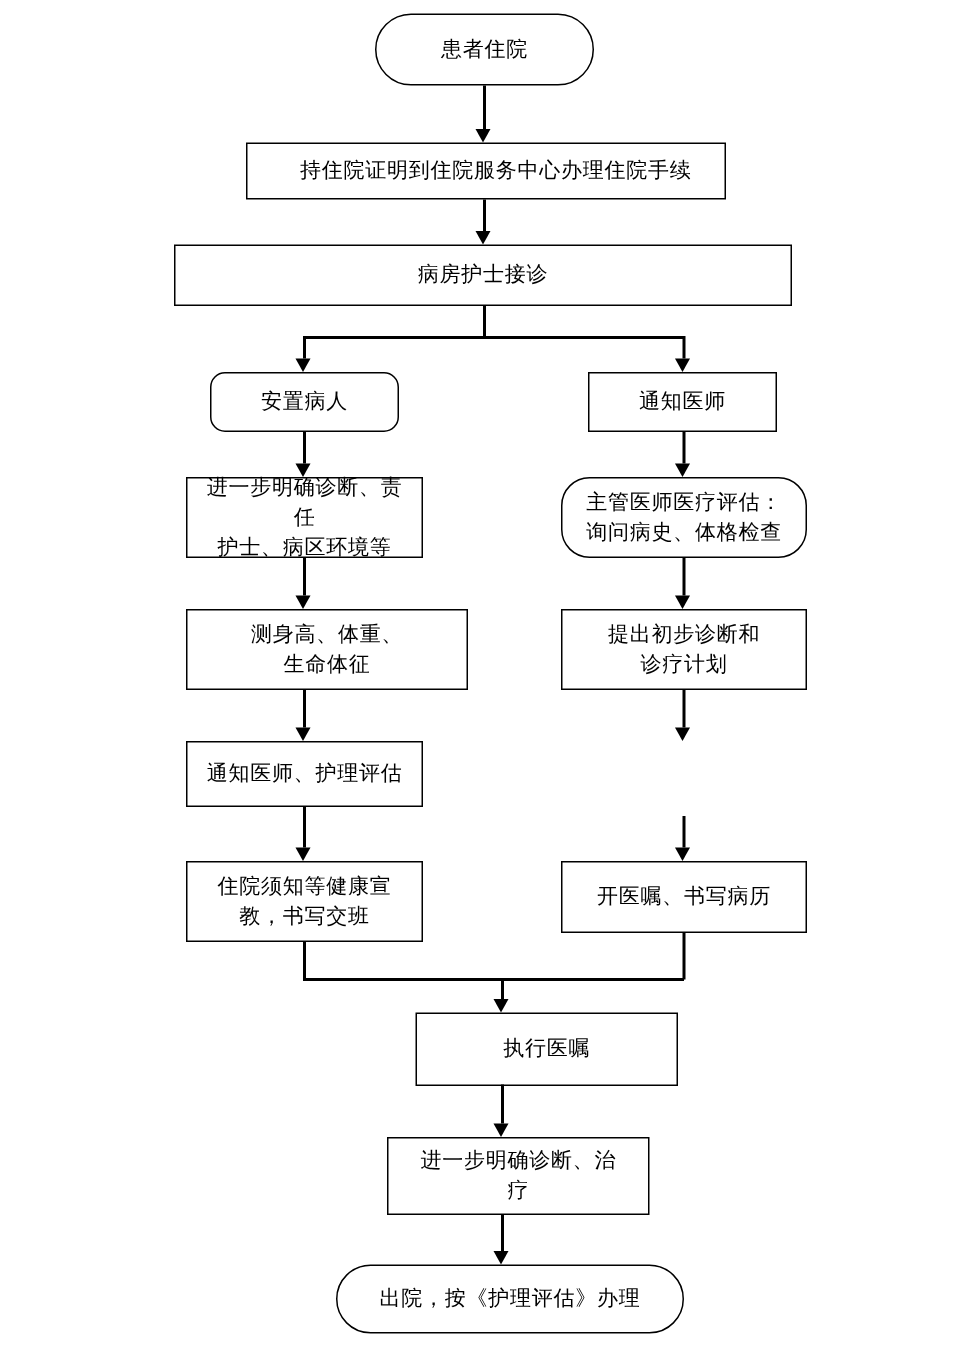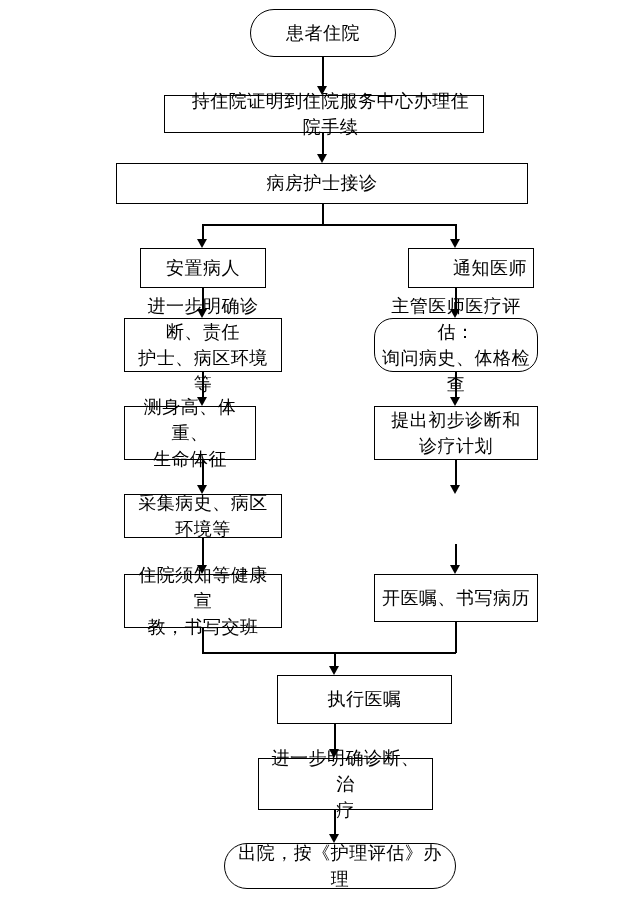"患者住院" .node .label { font-size: 18px -> 14px }
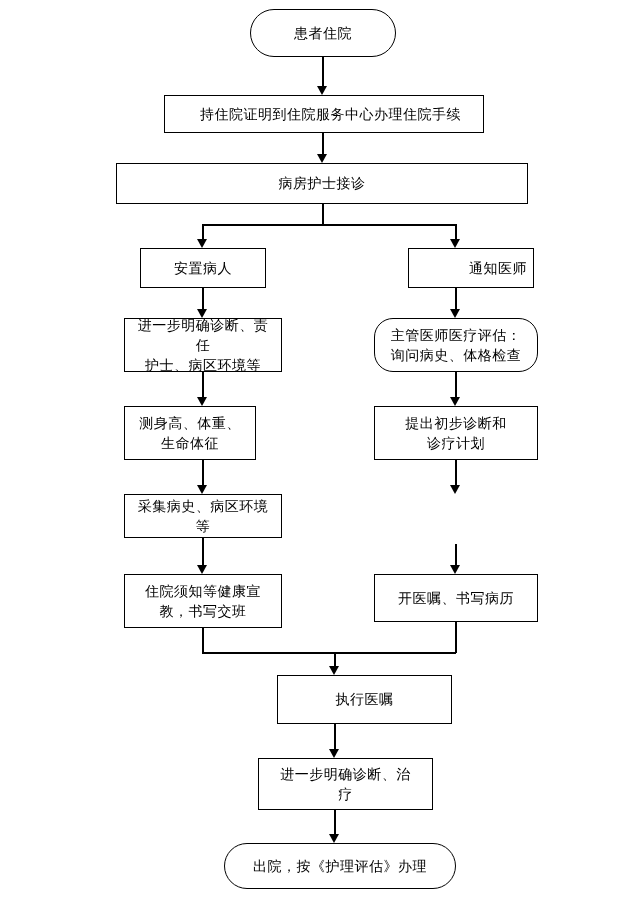"安置病人" div.node { border-radius: none -> 10px }
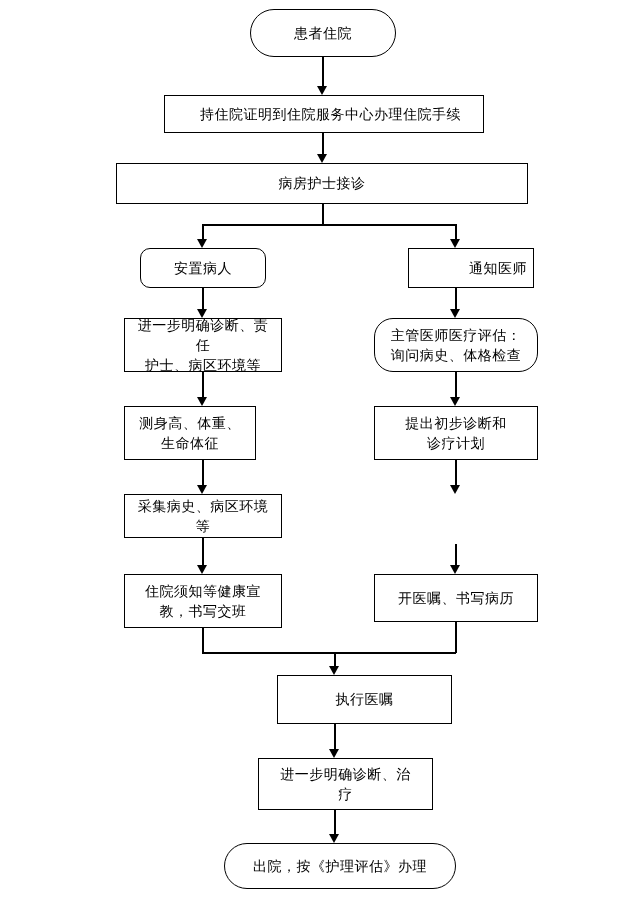"通知医师" div.node { left: 408px -> 392px; text-align: right -> none }
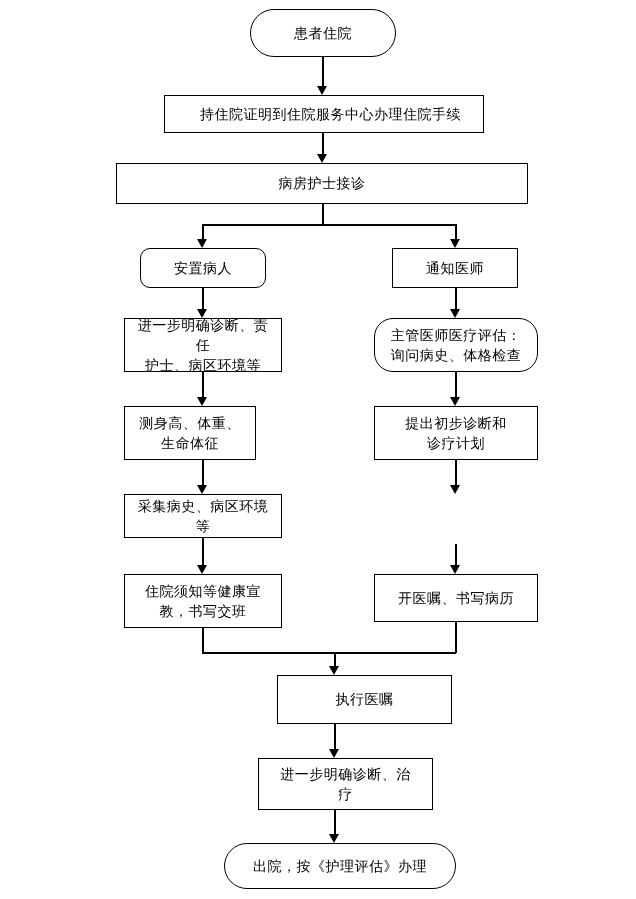"测身高、体重、" div.node { width: 132px -> 188px }
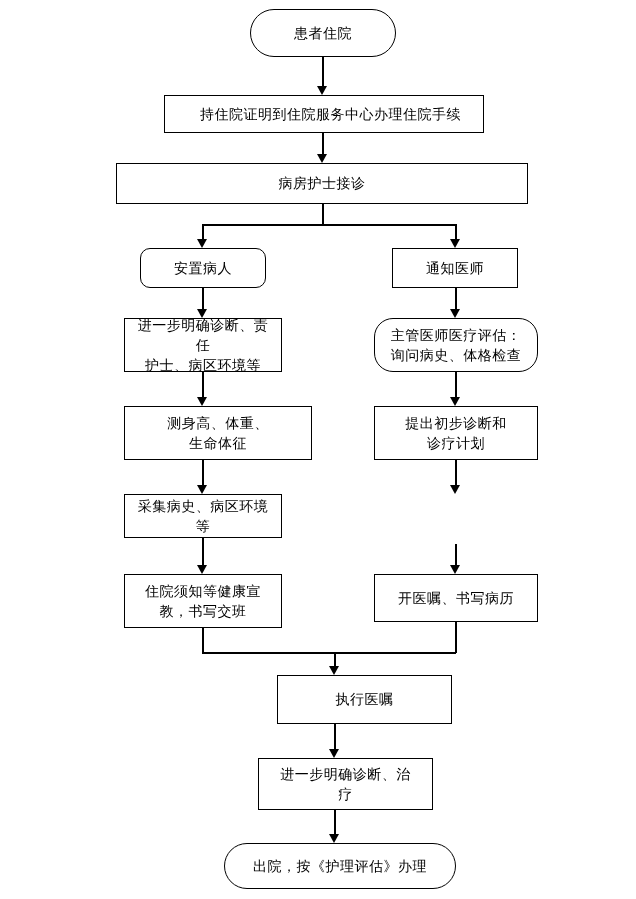"采集病史、病区环境等" span.label { text: 采集病史、病区环境等 -> 通知医师、护理评估 }
